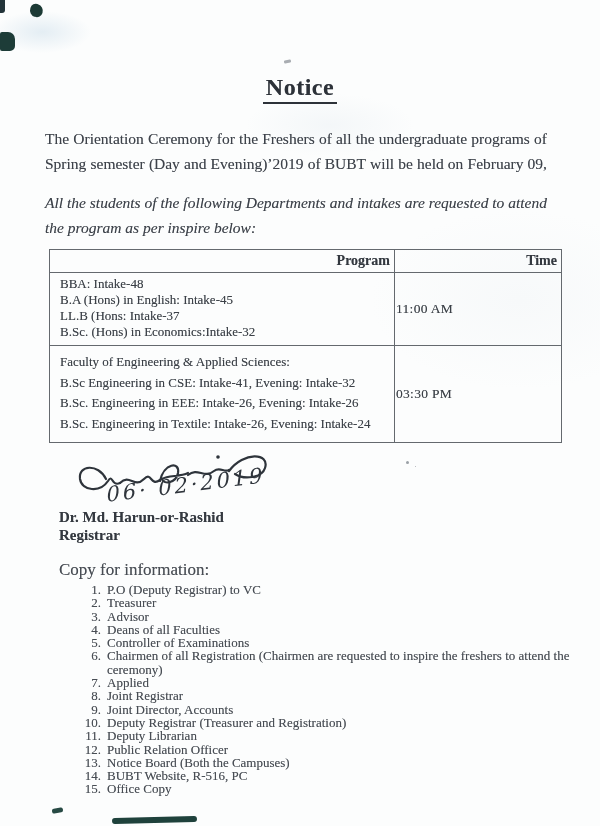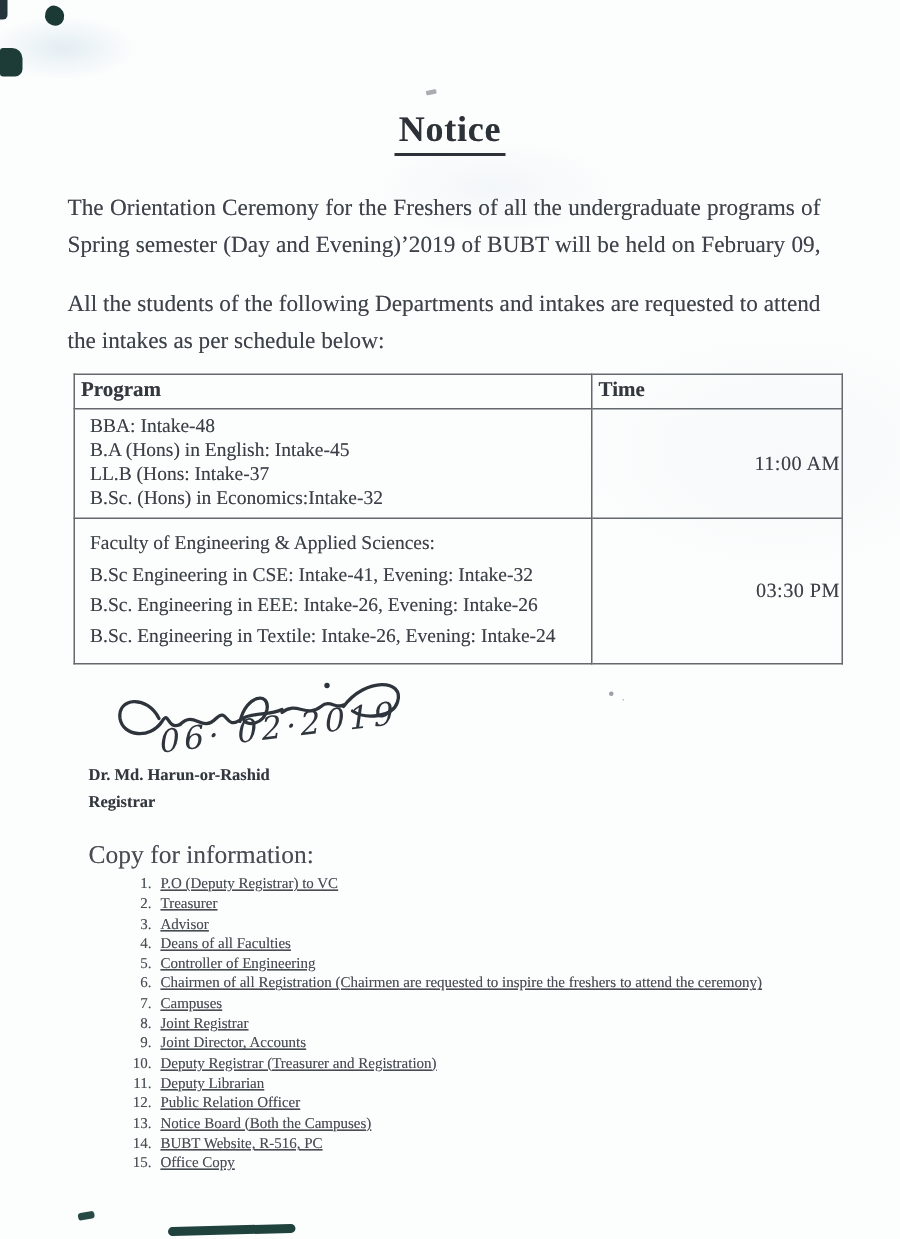"All the students of the" .para2 { font-style: none -> italic }
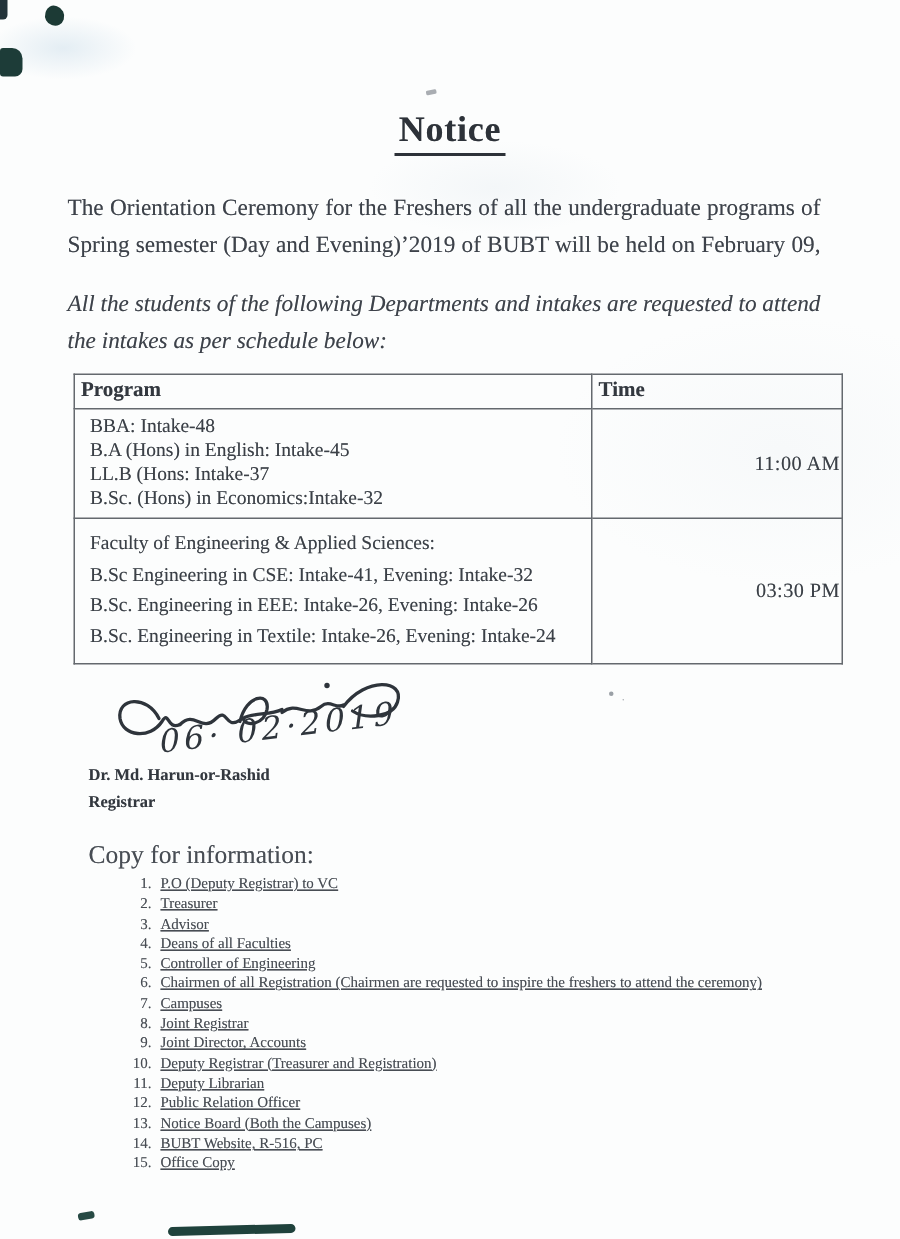"the intakes as per schedule" div.nline { text: intakes as per schedule -> program as per inspire }
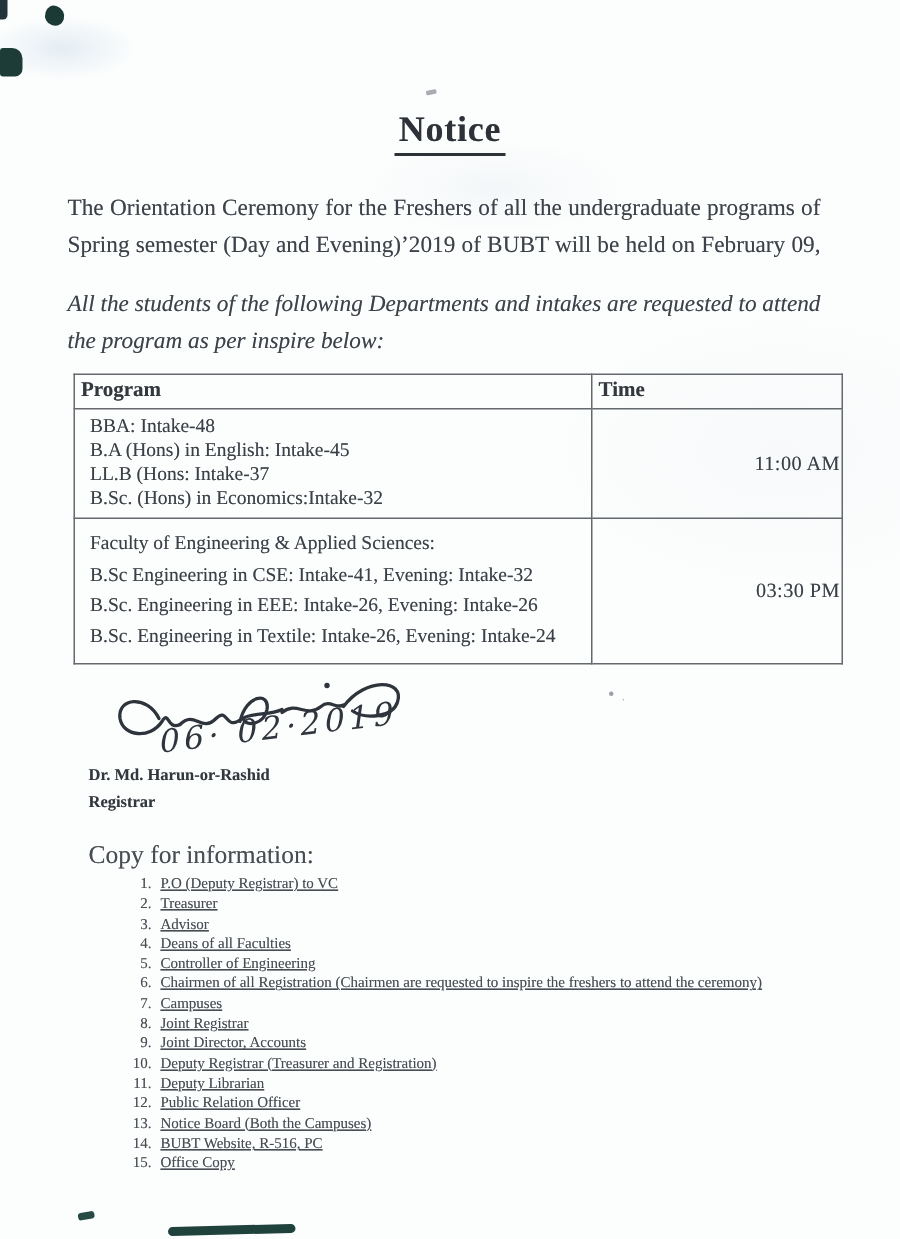"Program" table.schedule th { text-align: left -> right }
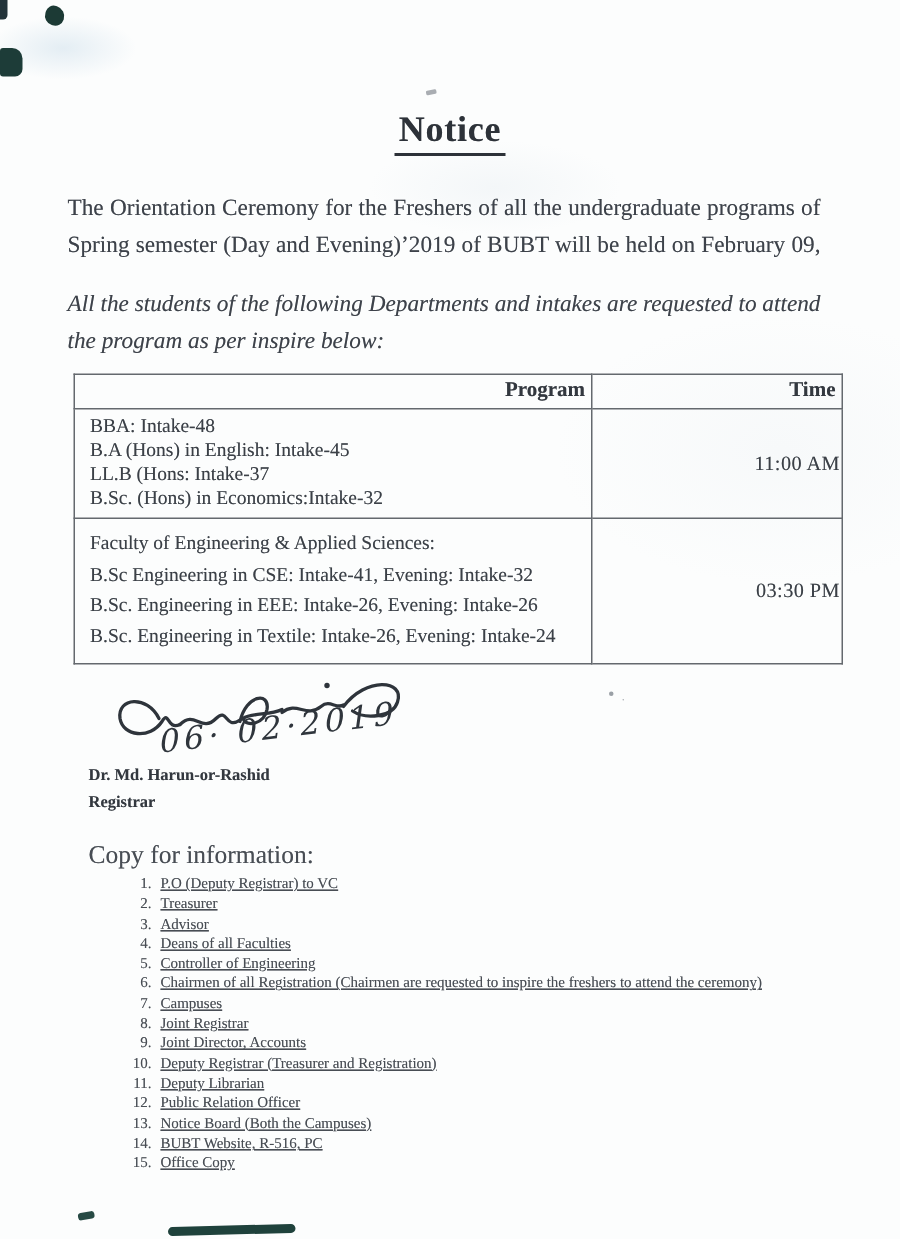"11:00 AM" td.time-cell { text-align: right -> left }
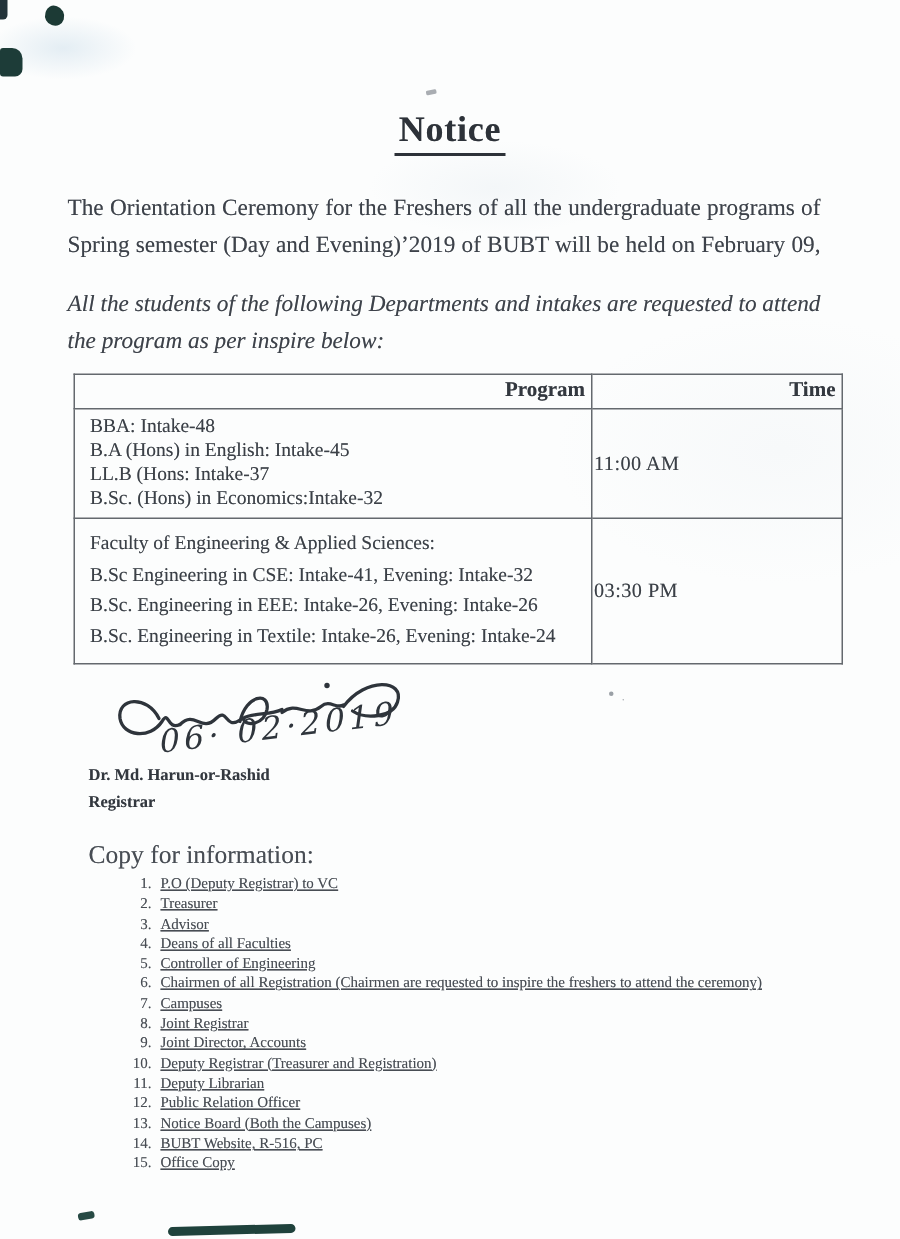"Dr. Md. Harun-or-Rashid" .name-block { font-size: 11px -> 15px }
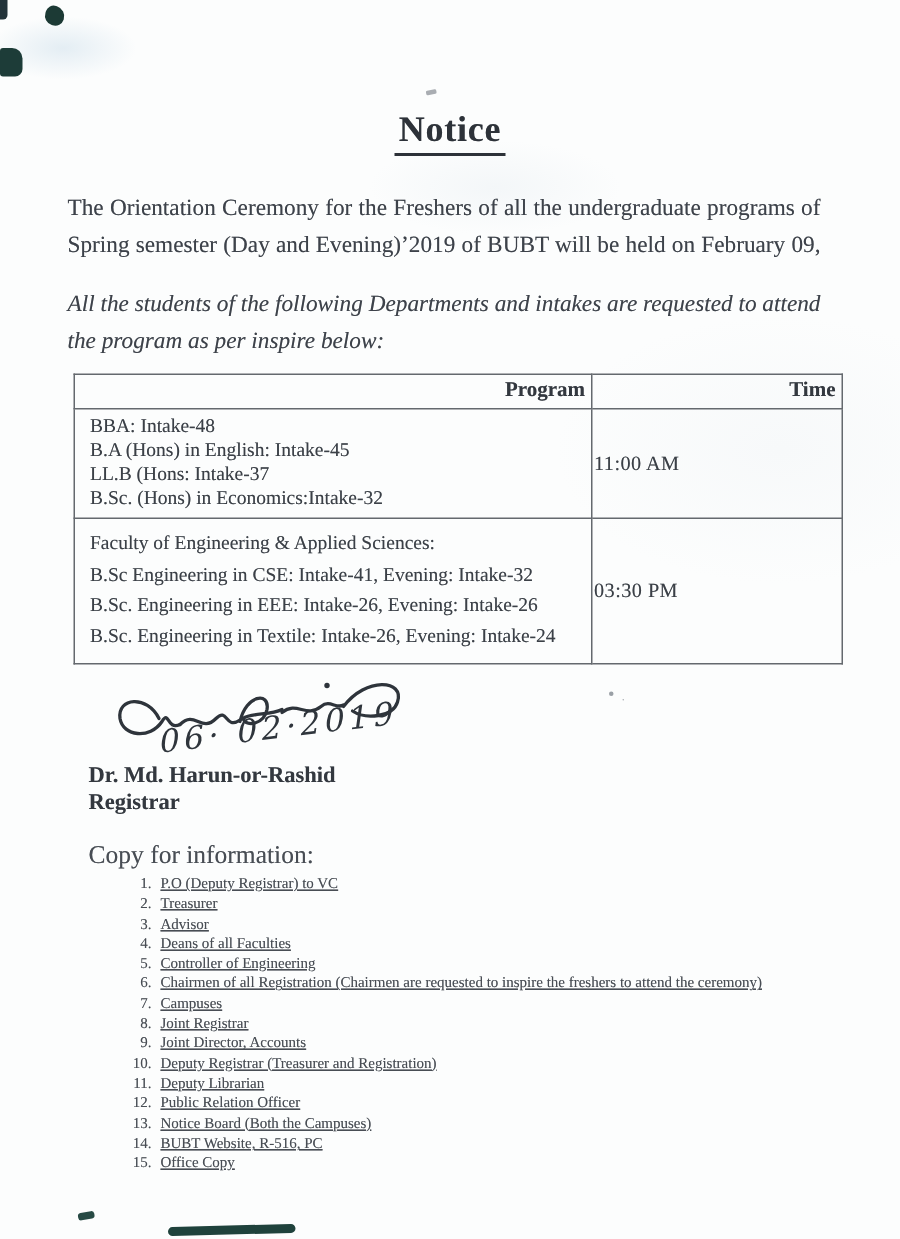"P.O (Deputy Registrar) to VC" ol.copy-list { font-size: 10px -> 13px; text-decoration: underline -> none }
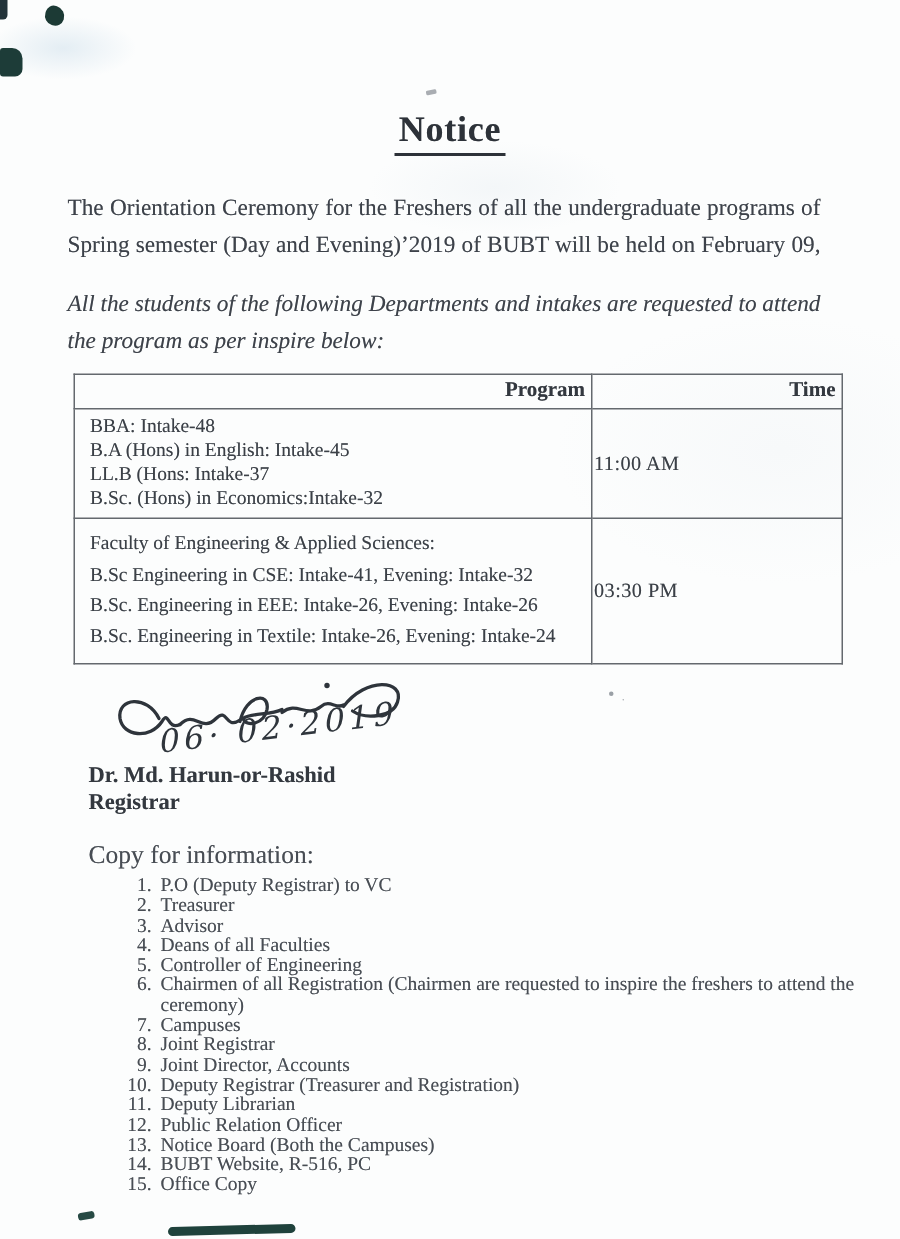"Controller of Engineering" li { text: Engineering -> Examinations }
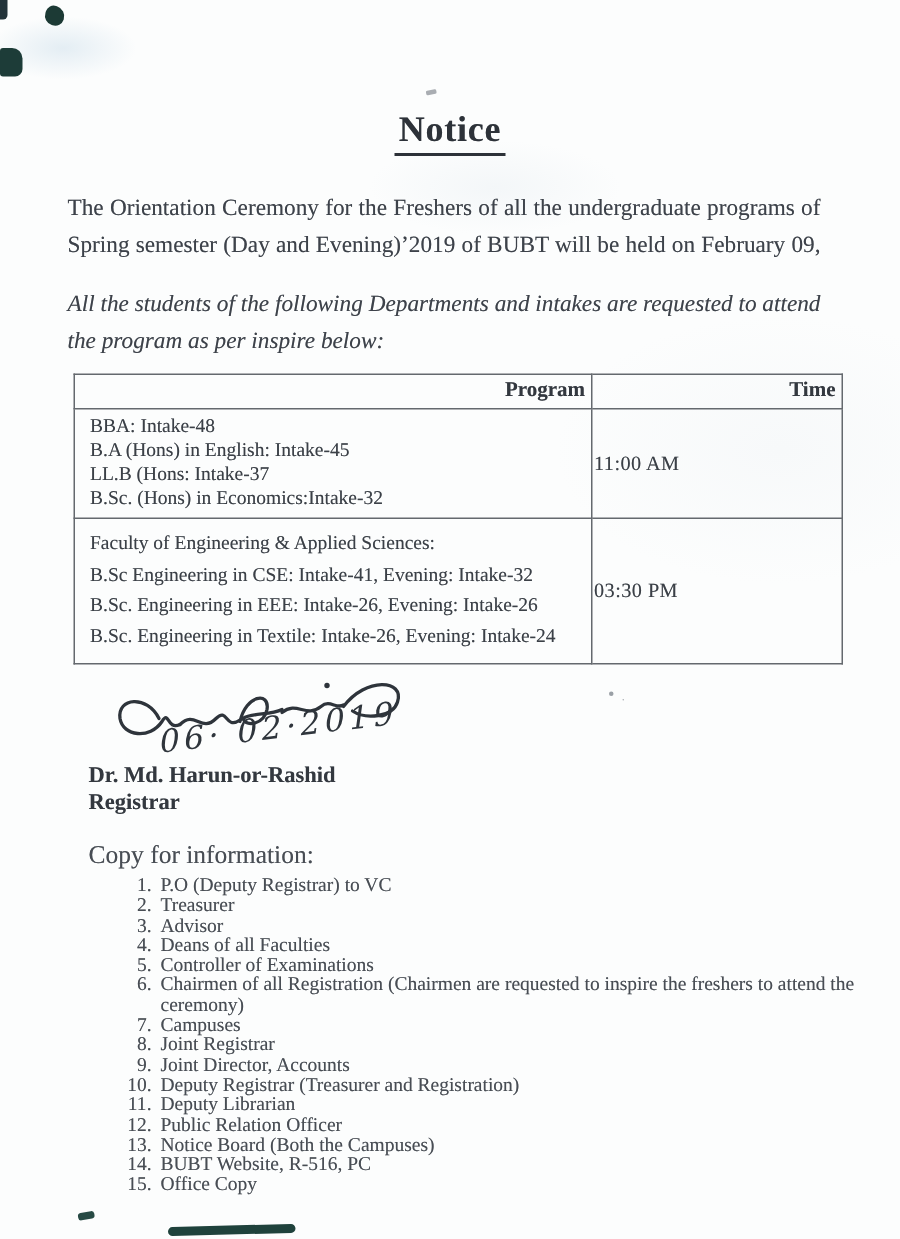"Campuses" li { text: Campuses -> Applied }
